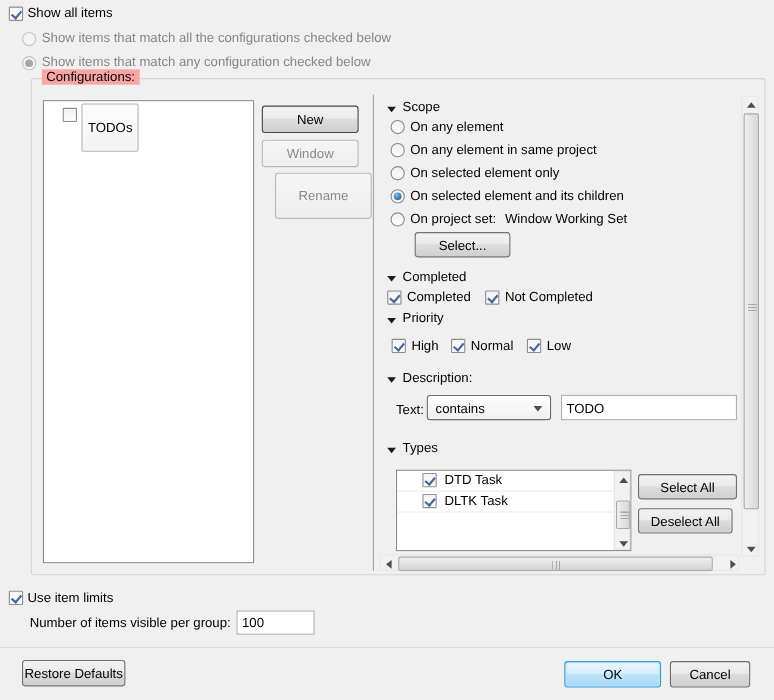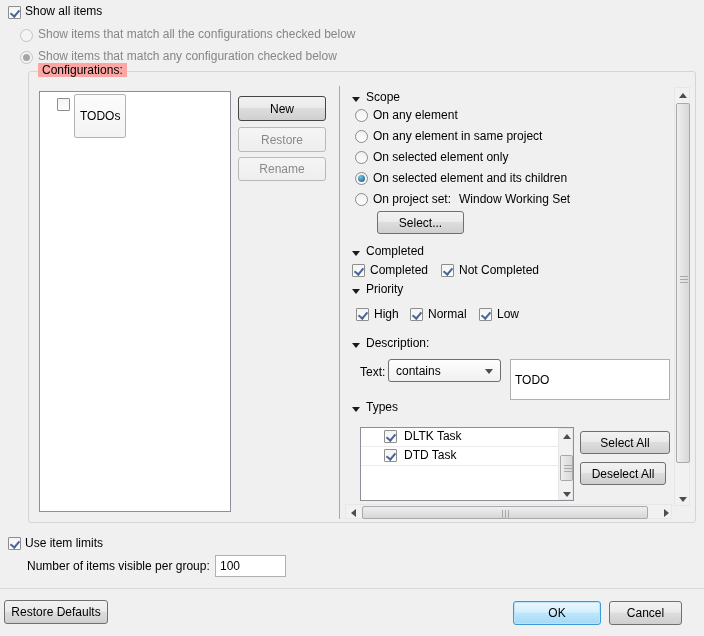"Restore" span { text: Restore -> Window }
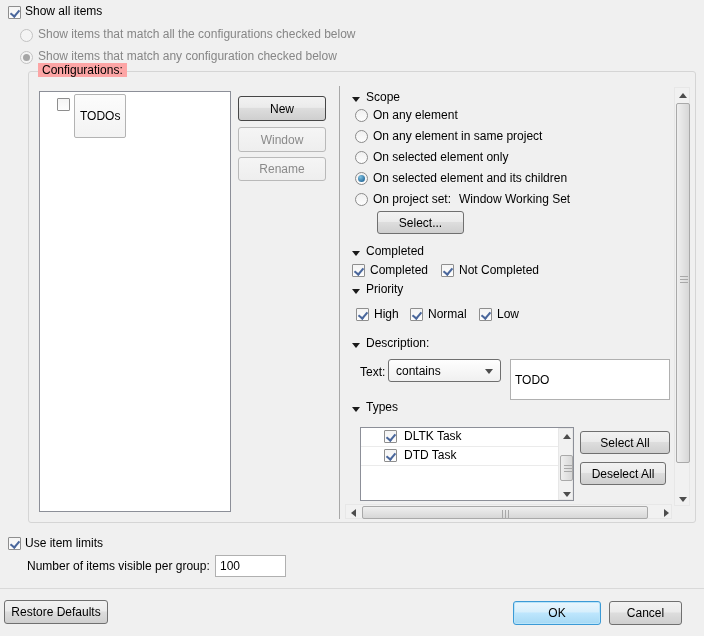"Rename" div.btn { height: 24px -> 42px; left: 238px -> 250px }
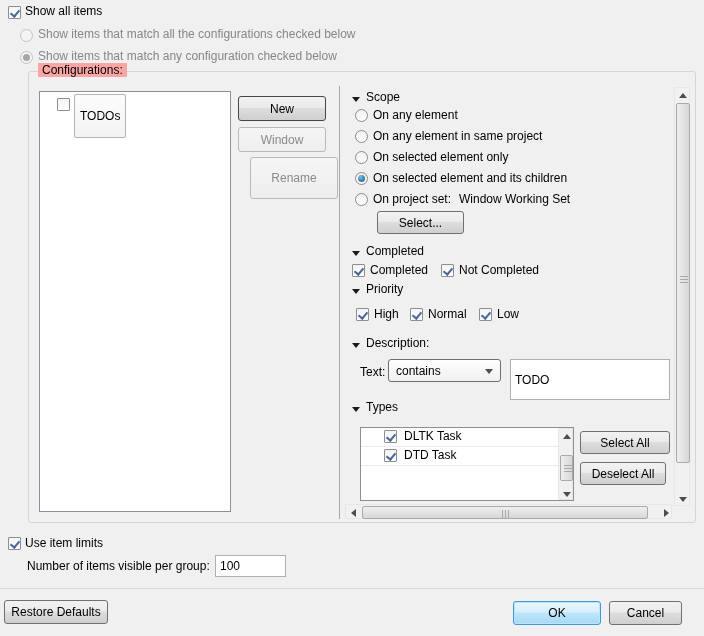"TODO" input.tinput { height: 41px -> 23px }
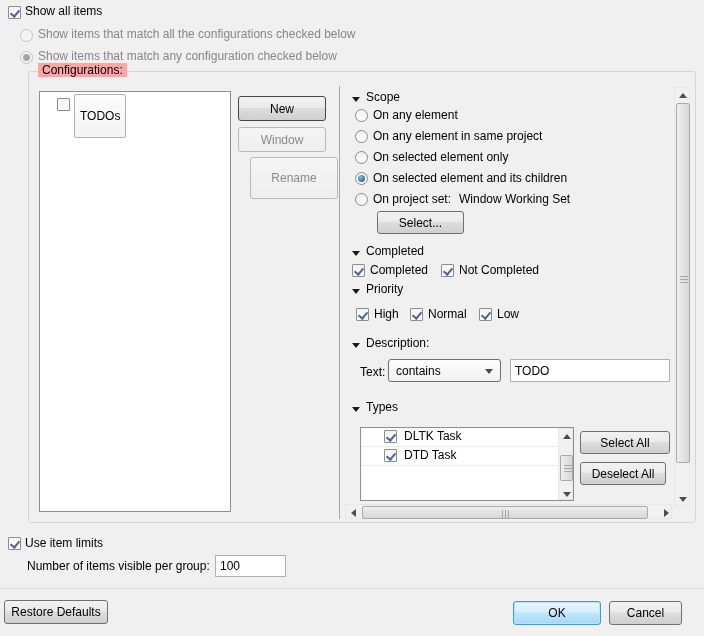"DLTK Task" div.trow { order: before "DTD Task" -> after "DTD Task" }
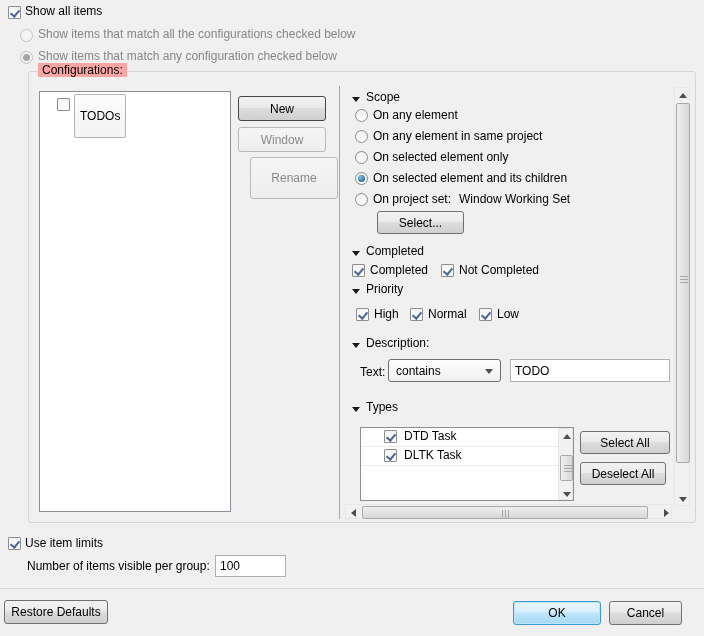"Restore Defaults" div.btn { left: 4px -> 20px; width: 104px -> 94px }
